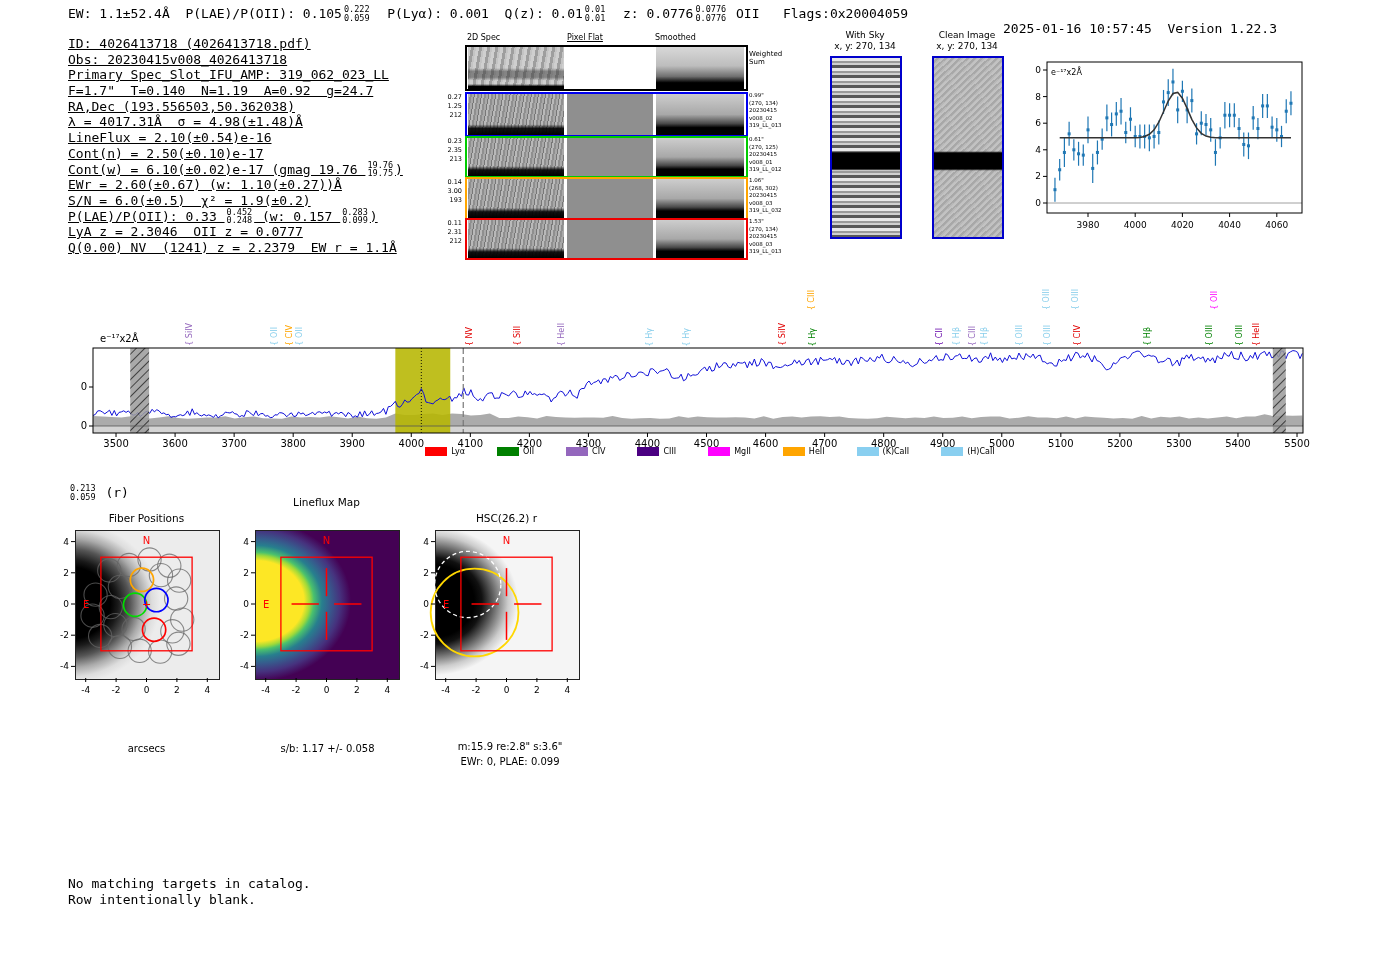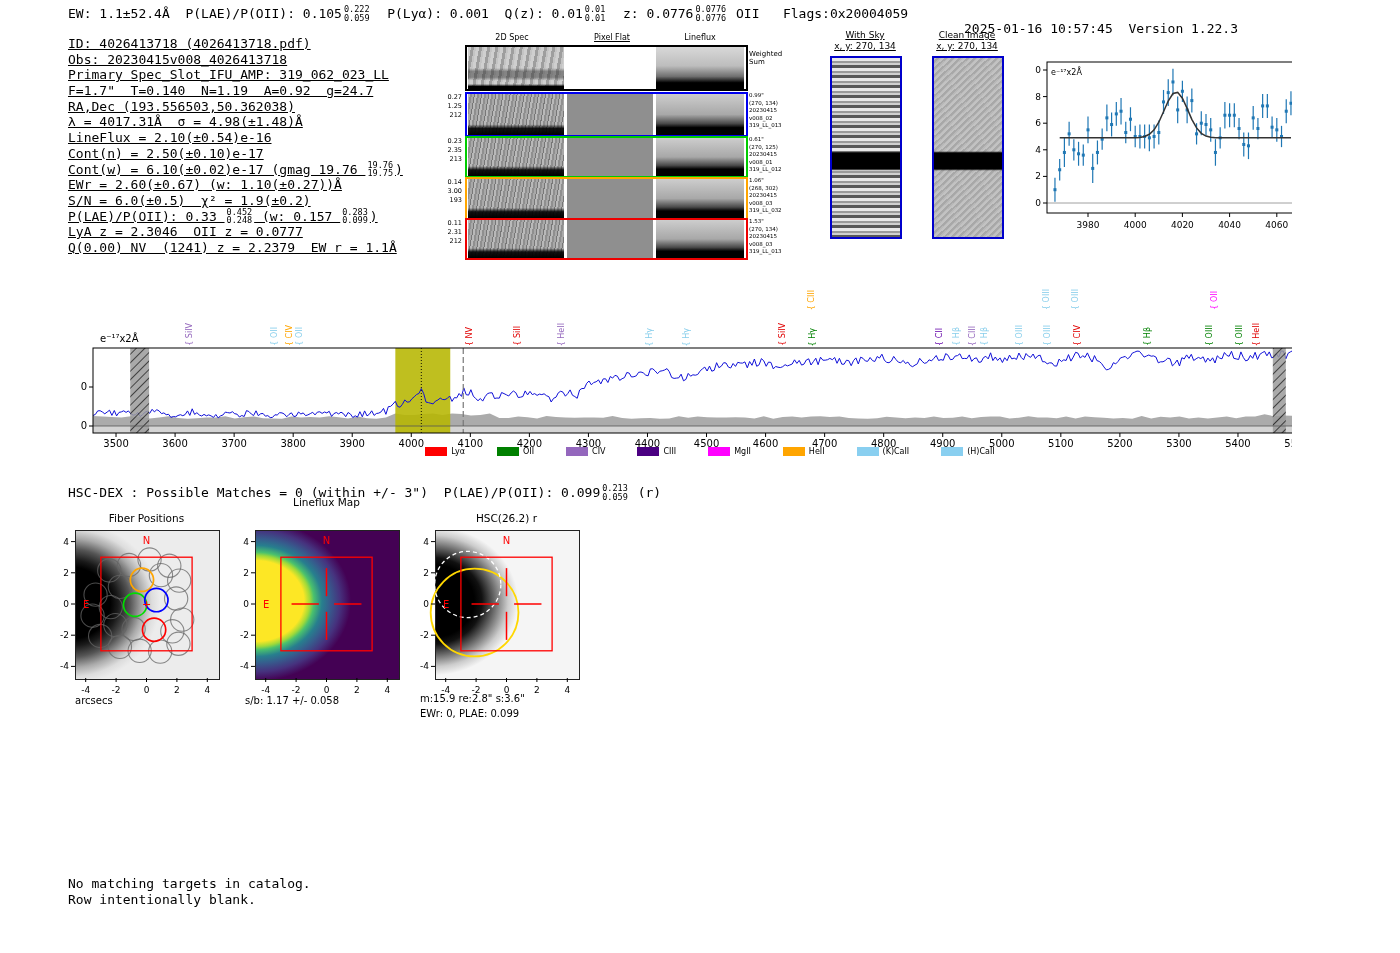"EW: 1.1±52.4Å P(LAE)/P(OII): 0.105" #page { padding-left: none -> 39px }
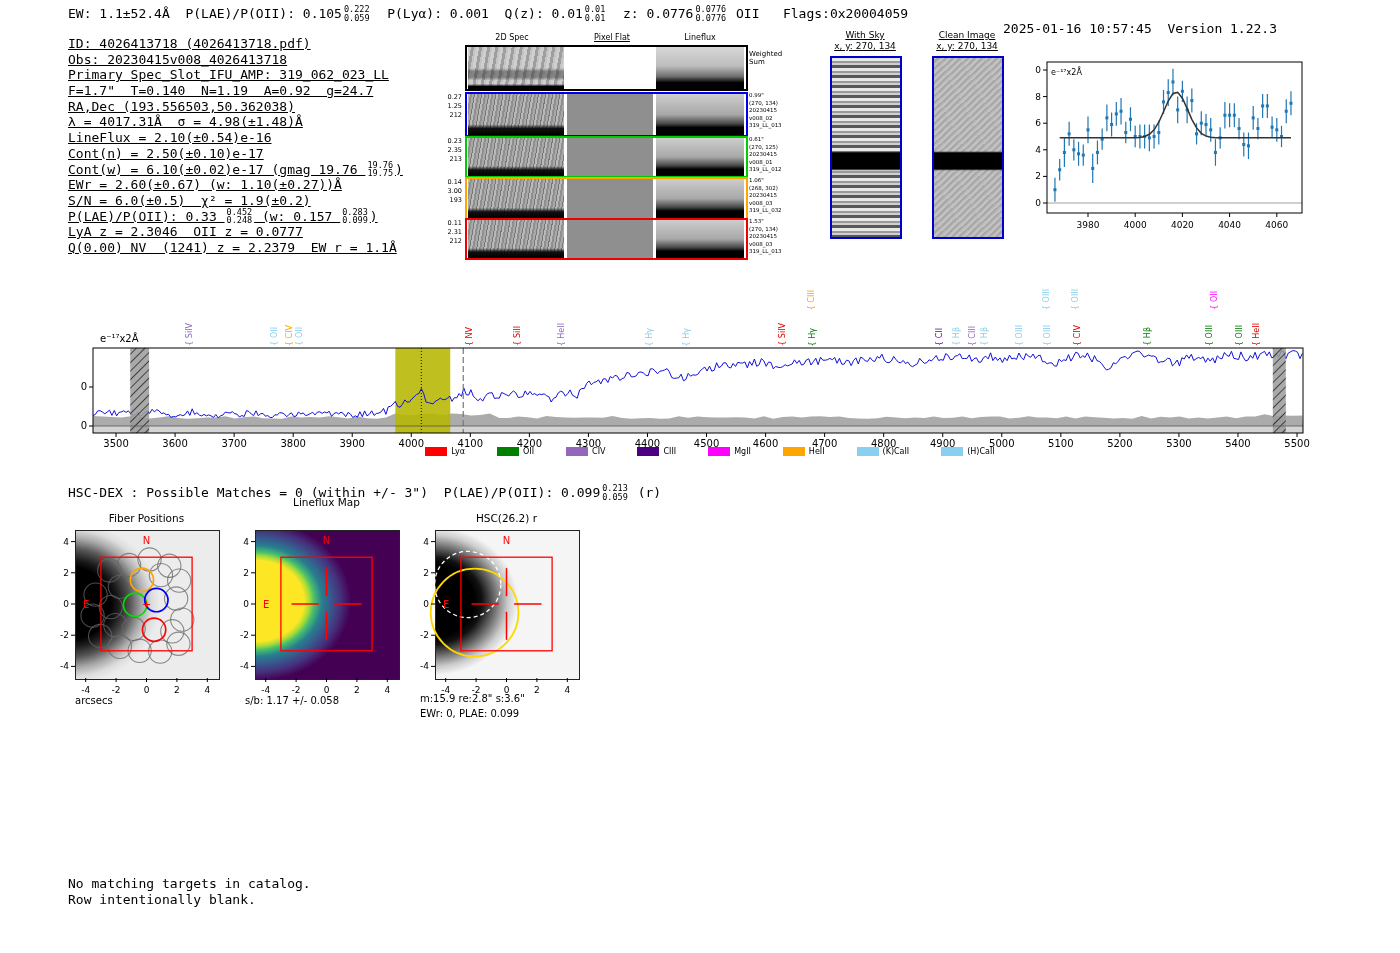"2D Spec" .coltitle { text-align: center -> none }
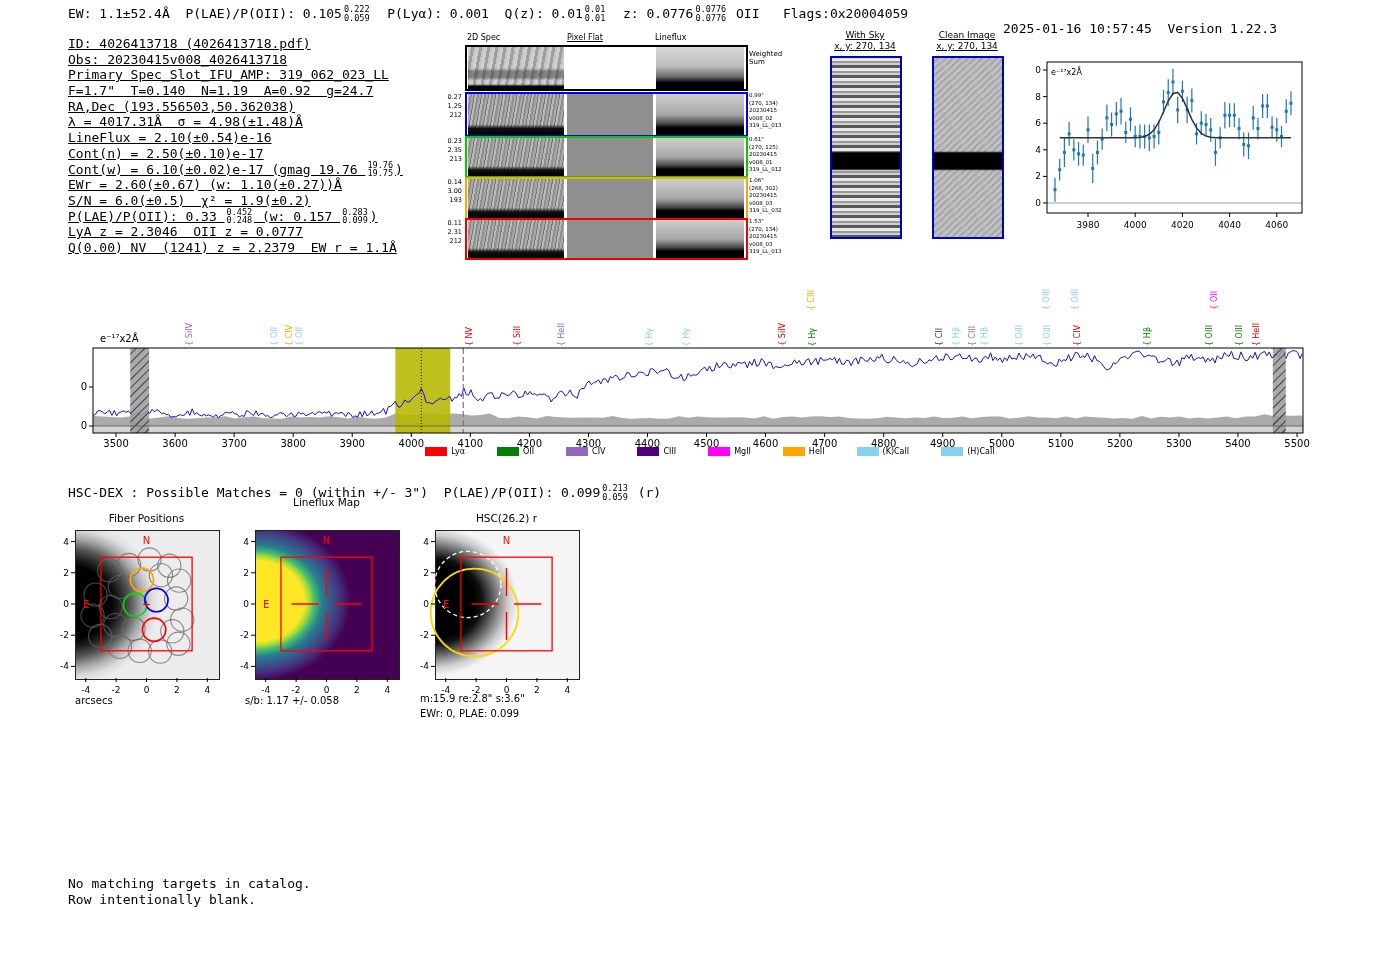"Lineflux" div.coltitle { text: Lineflux -> Smoothed }
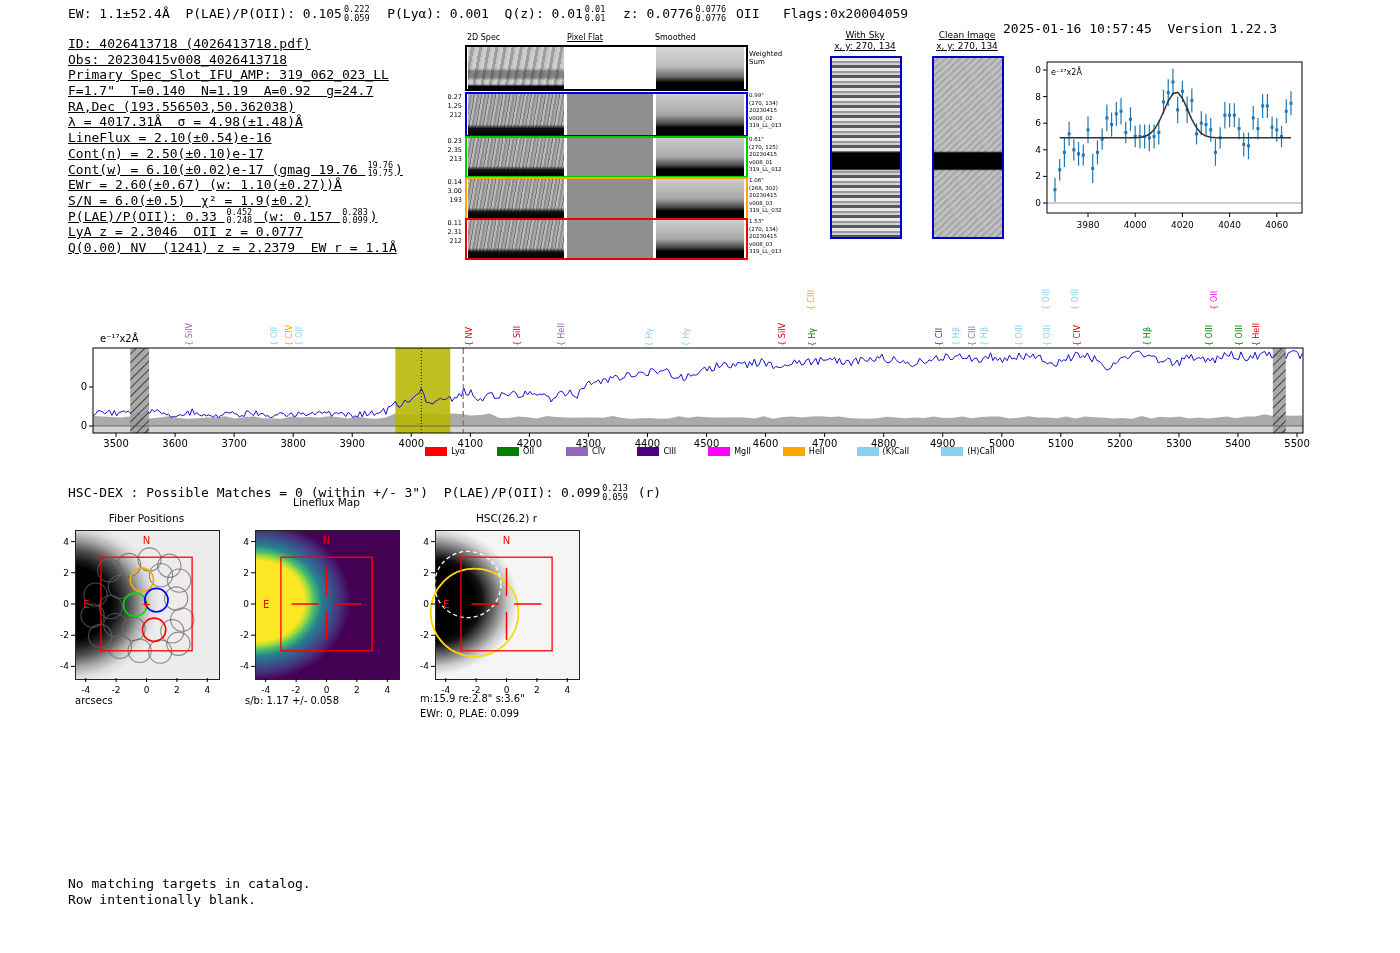"With Sky" .ctitle { text-decoration: underline -> none }
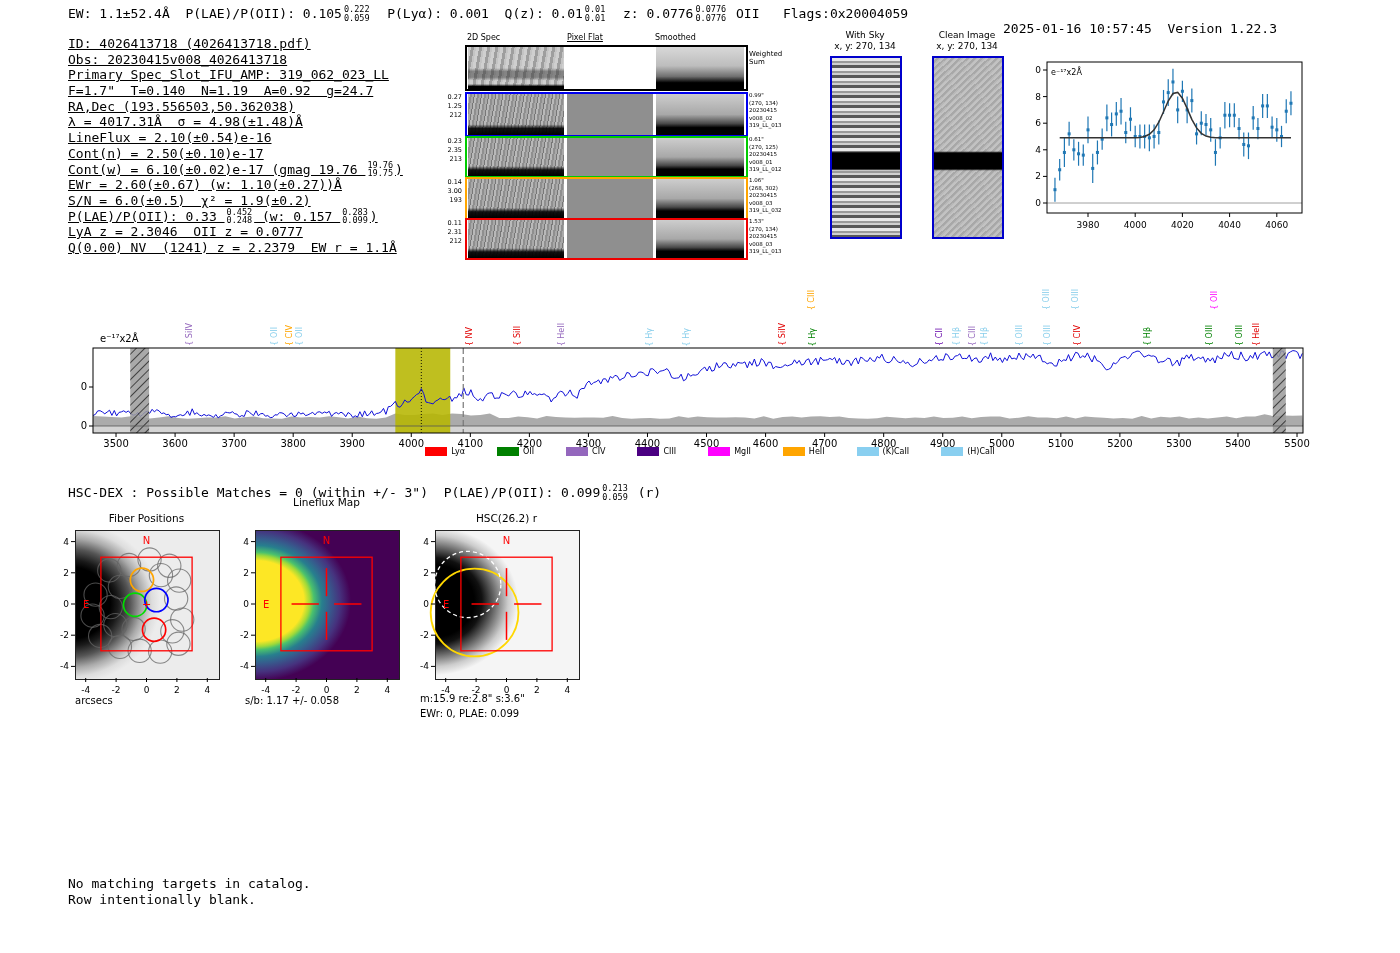"HSC-DEX : Possible Matches =" span { html: <span>HSC-DEX : Possible Matches = 0 (within +/- 3") P(LAE)/P(OII): 0.099</span> -> none }
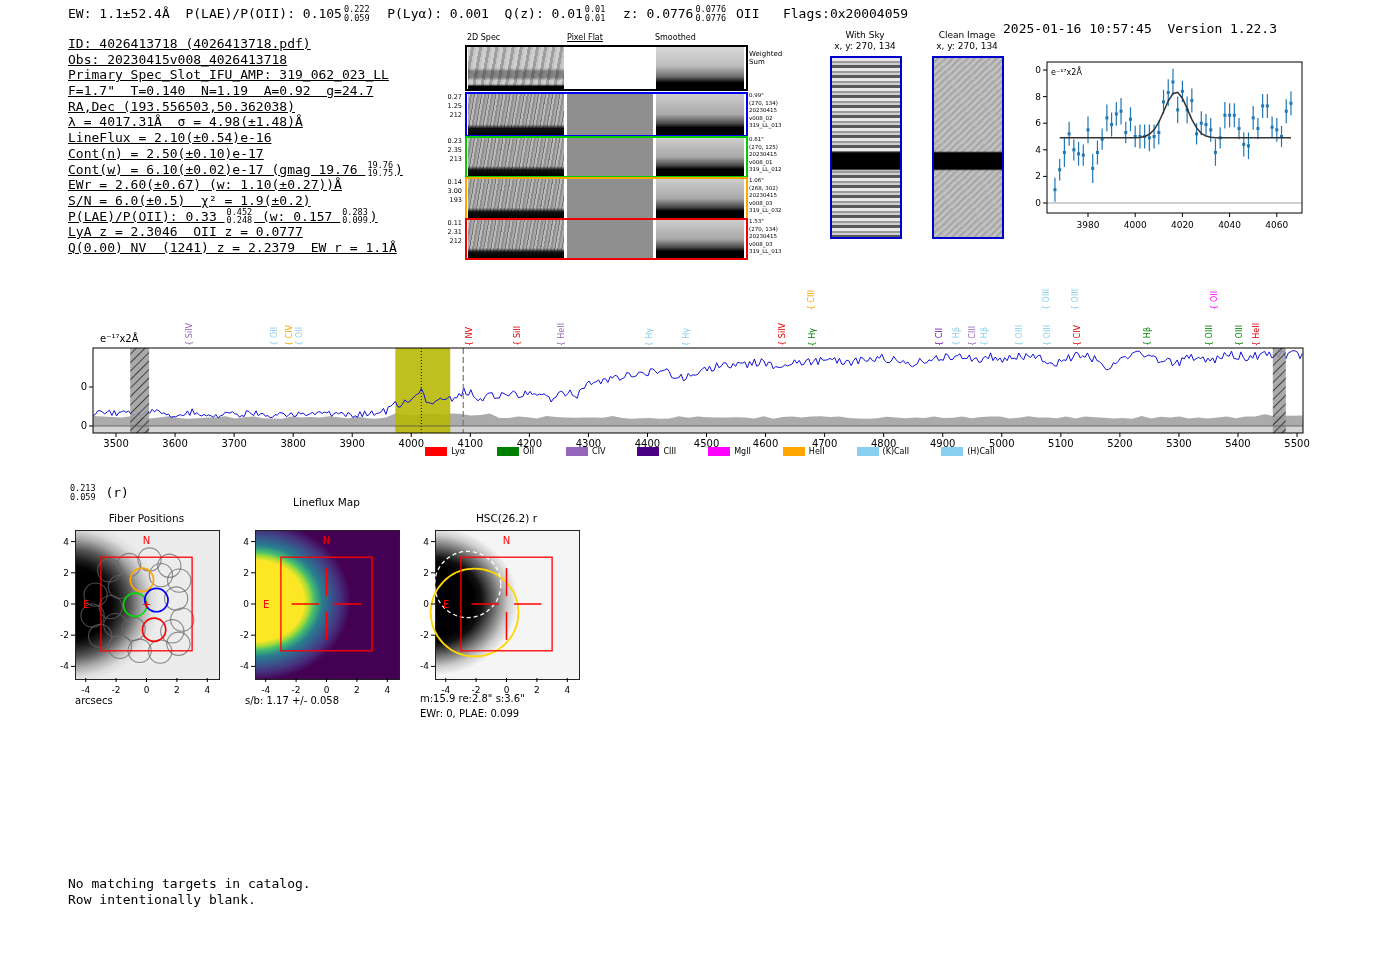"arcsecs" .mapcap { margin-top: none -> 48px; text-align: left -> center }
